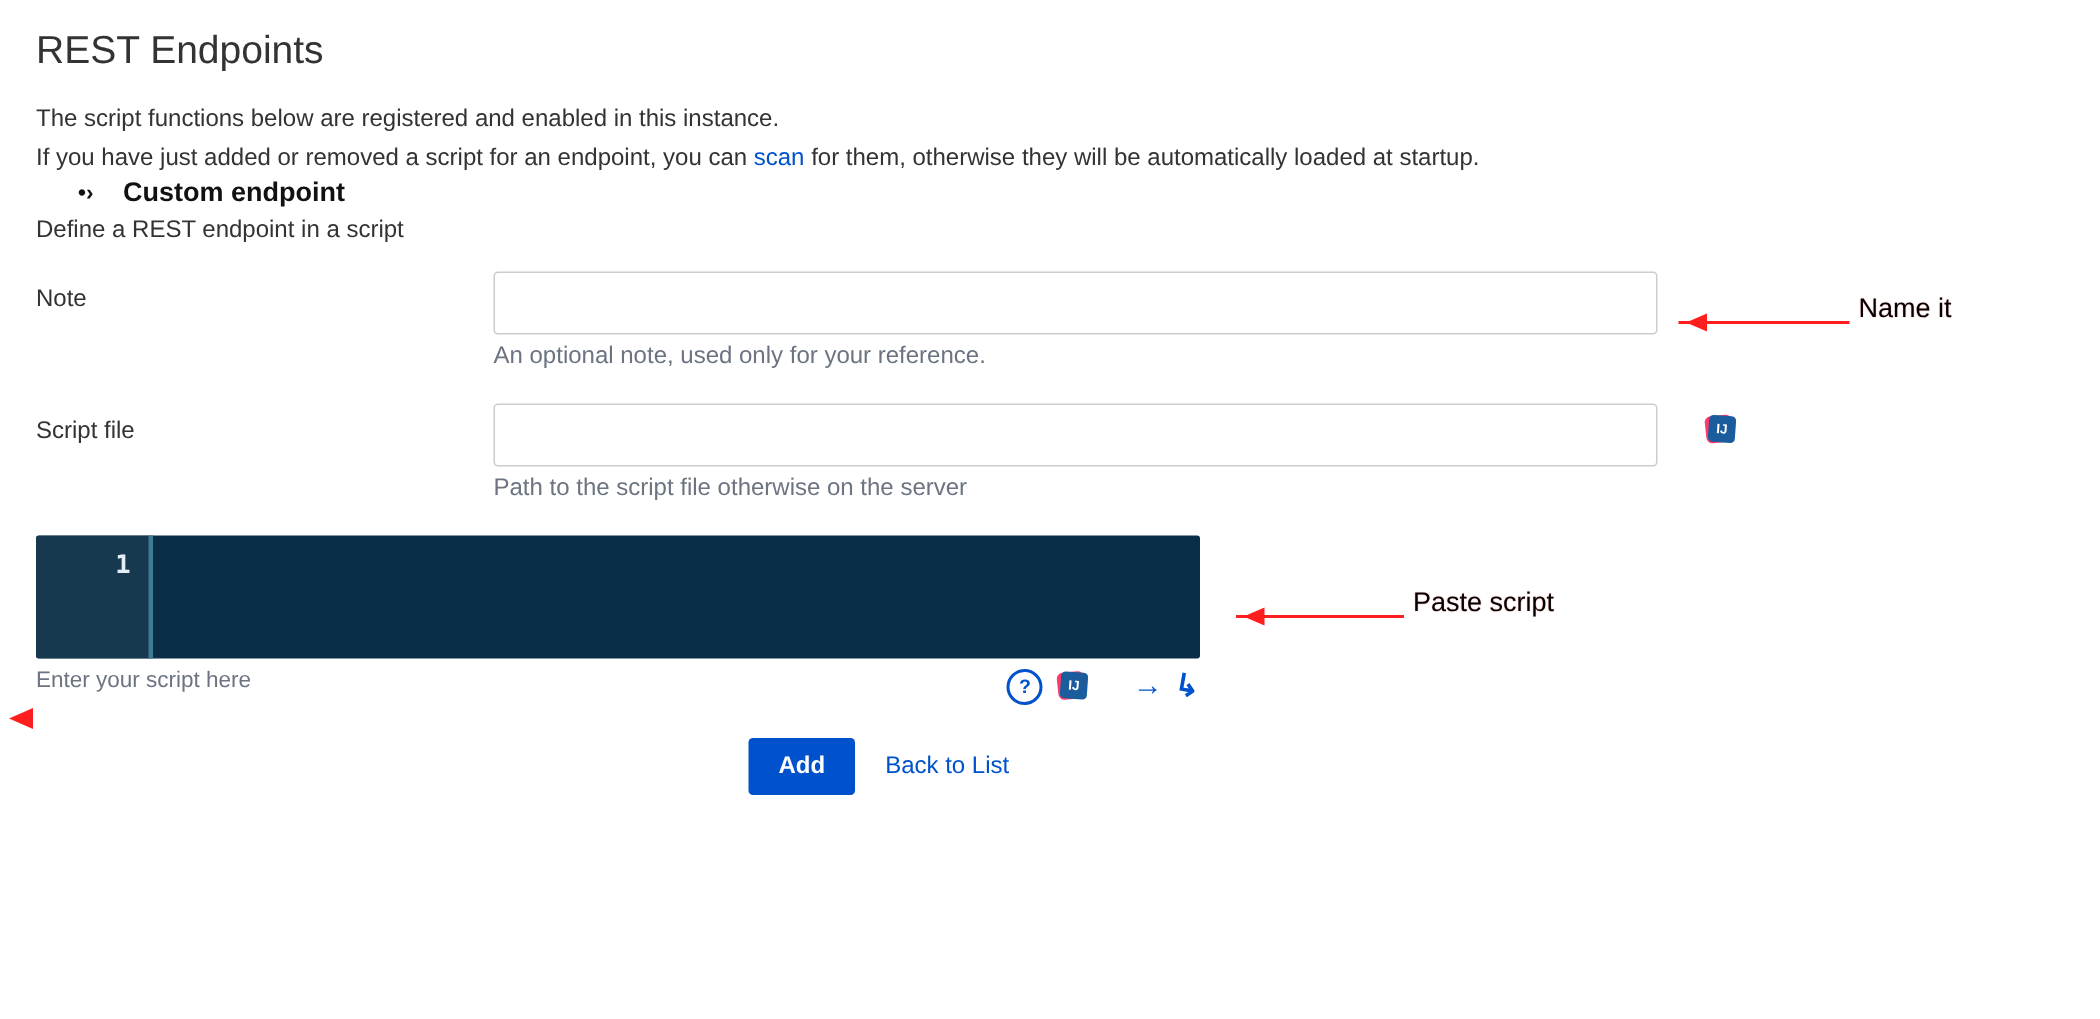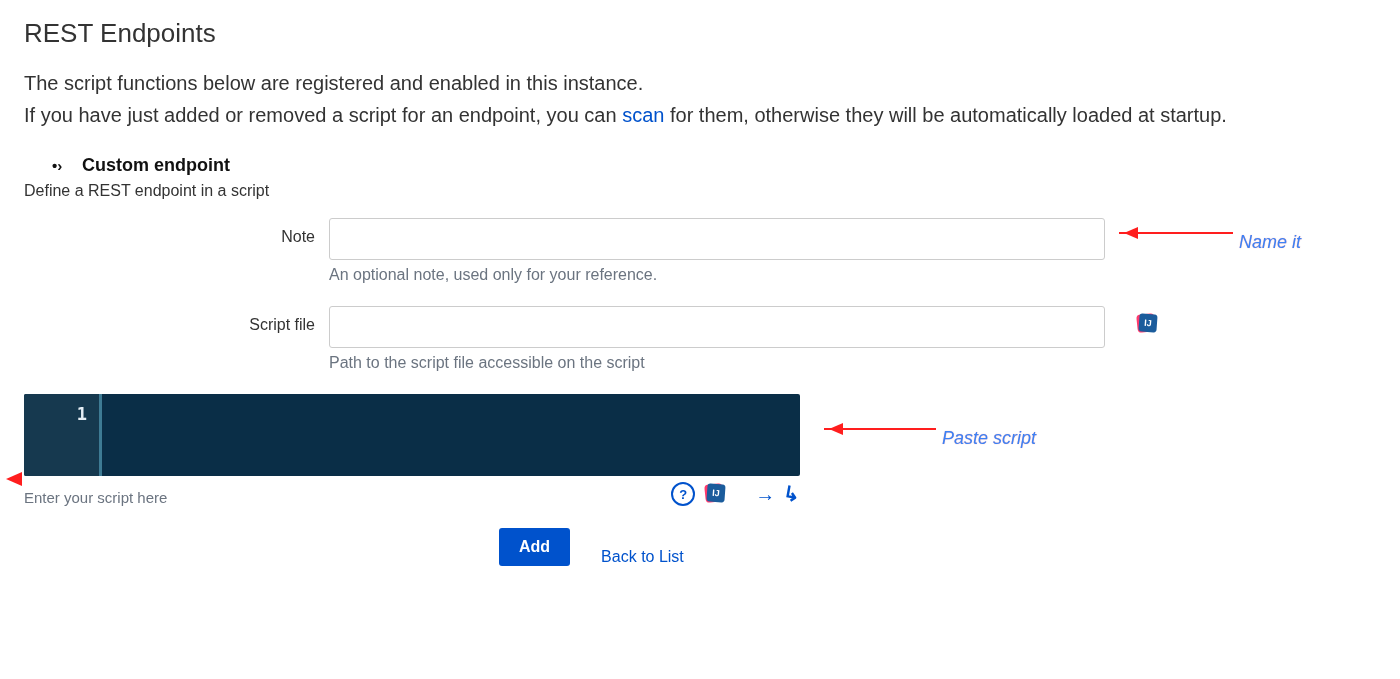"The script functions below are" .intro { font-size: 20px -> 16px; margin-bottom: 24px -> none }
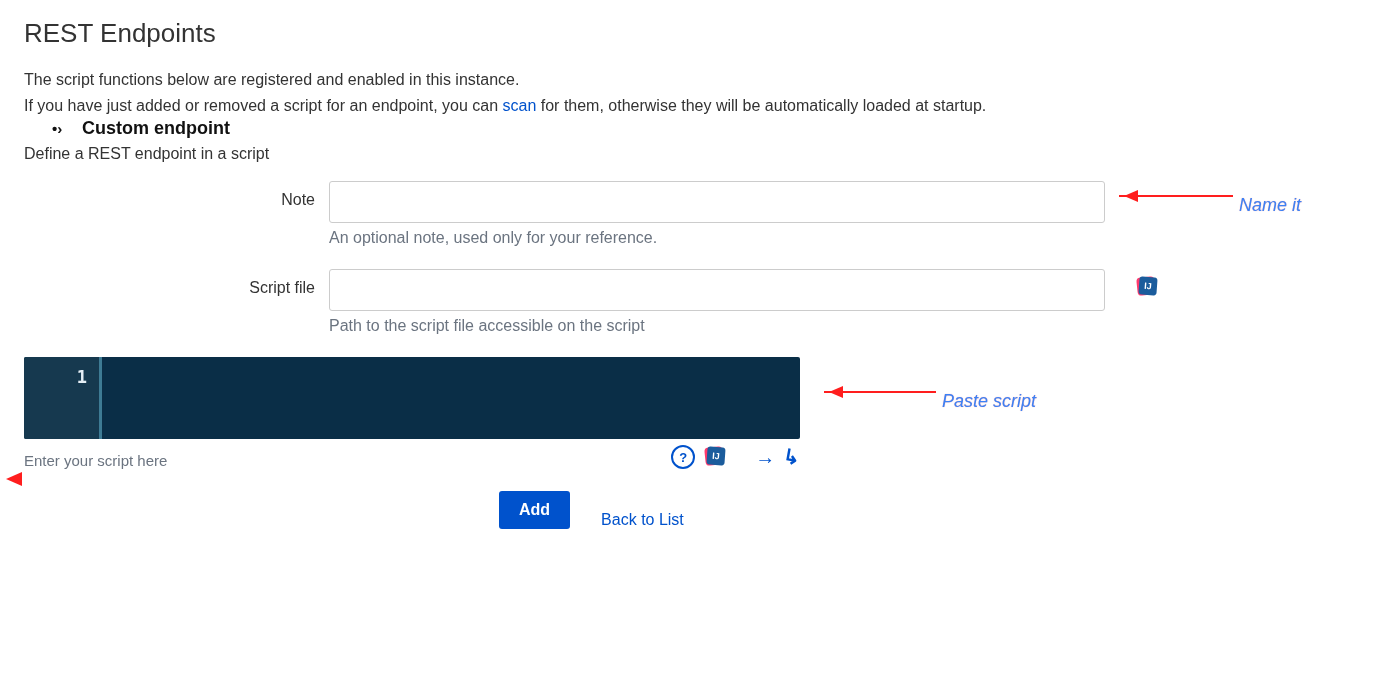"Note" .label { text-align: right -> none }
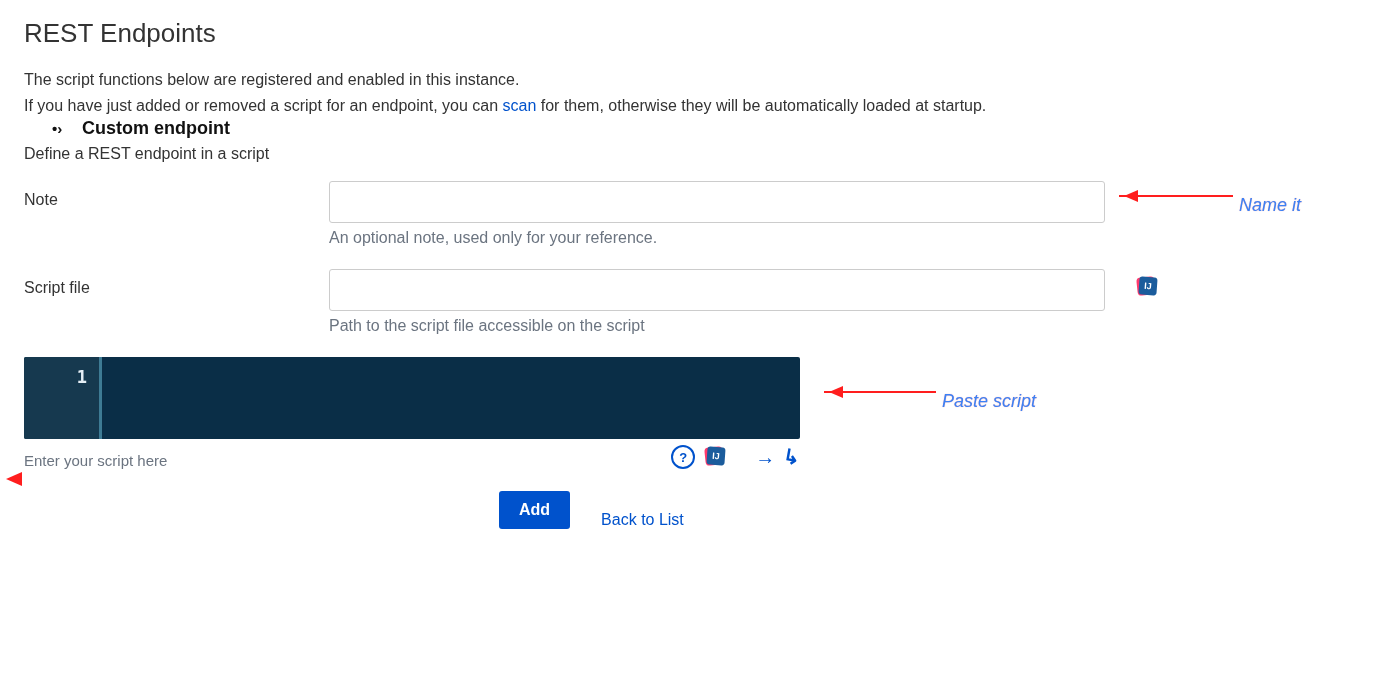"Name it" .anno { align-items: flex-start -> flex-end; color: #3b82f6 -> #000000; font-style: italic -> none }
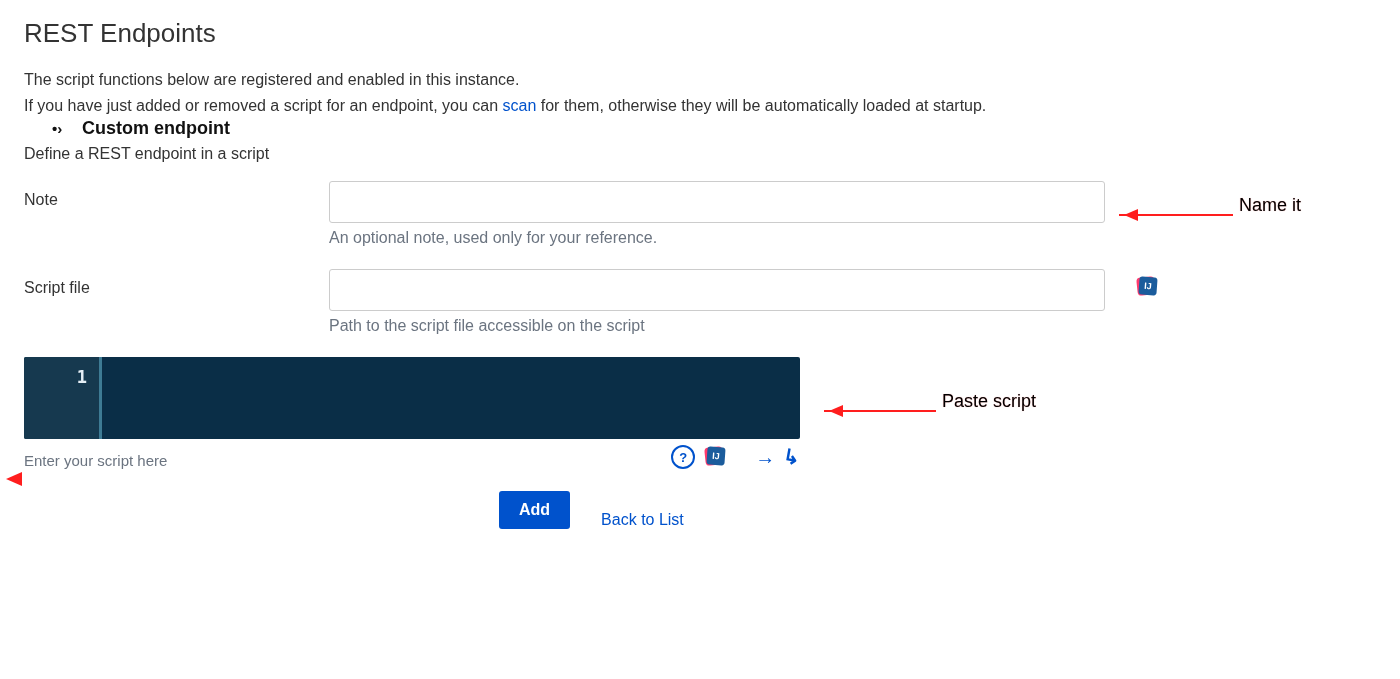"Path to the script file" div.help { text: accessible on the script -> otherwise on the server }
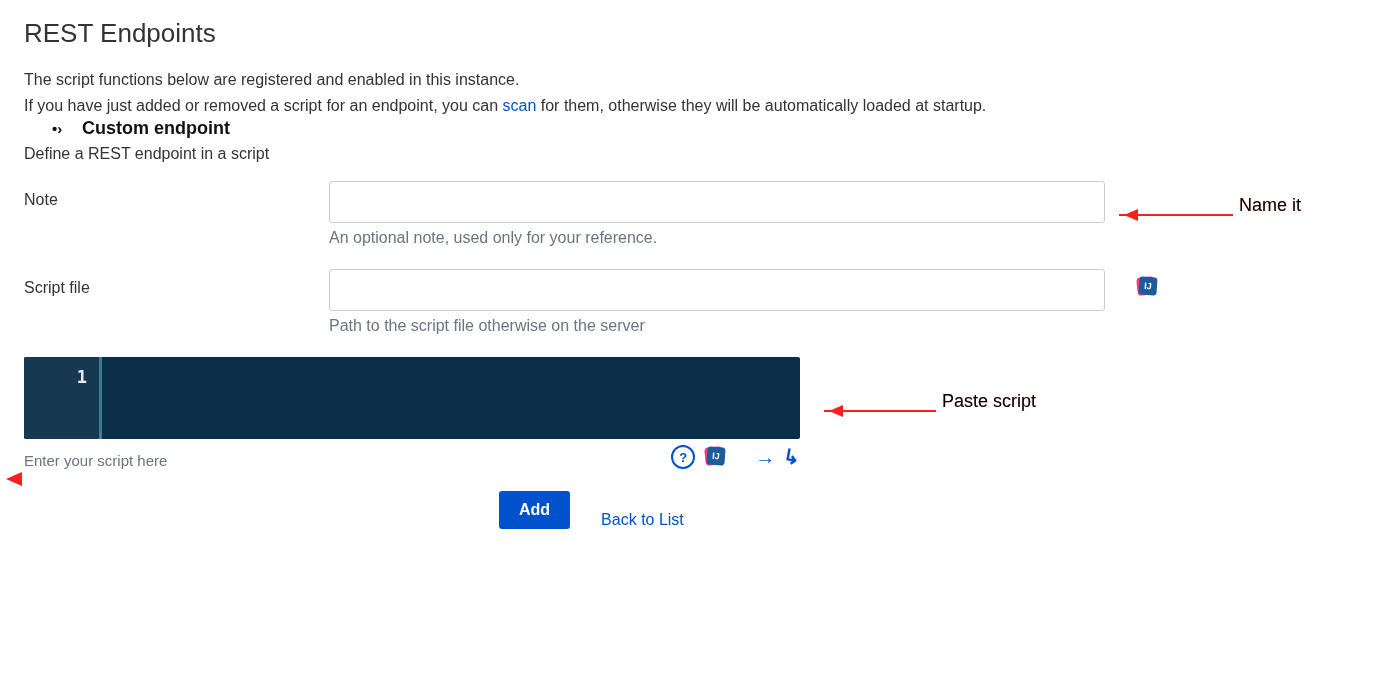"Enter your script here" .editor-footer { align-items: flex-end -> flex-start }
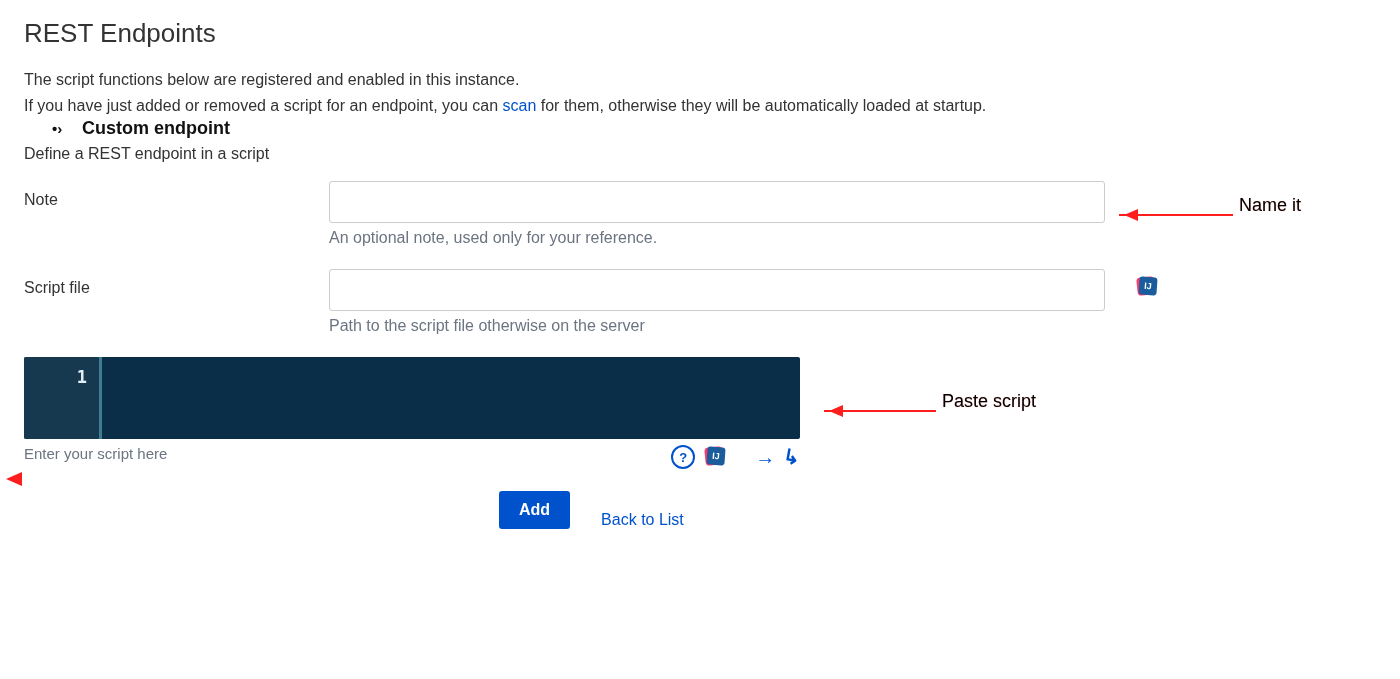"Add" .buttons { align-items: flex-end -> center; gap: 31px -> 20px }
